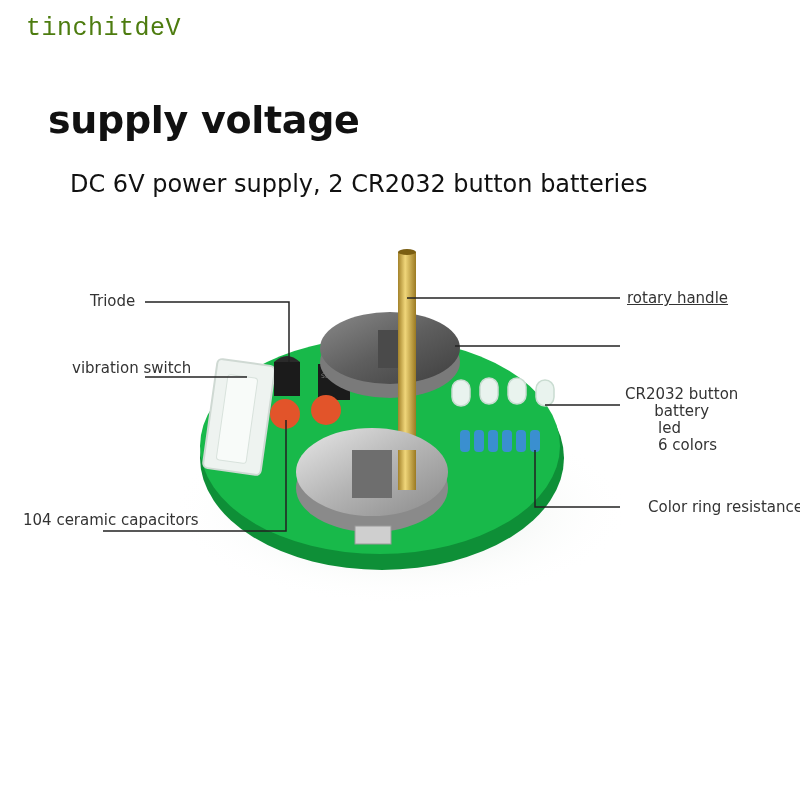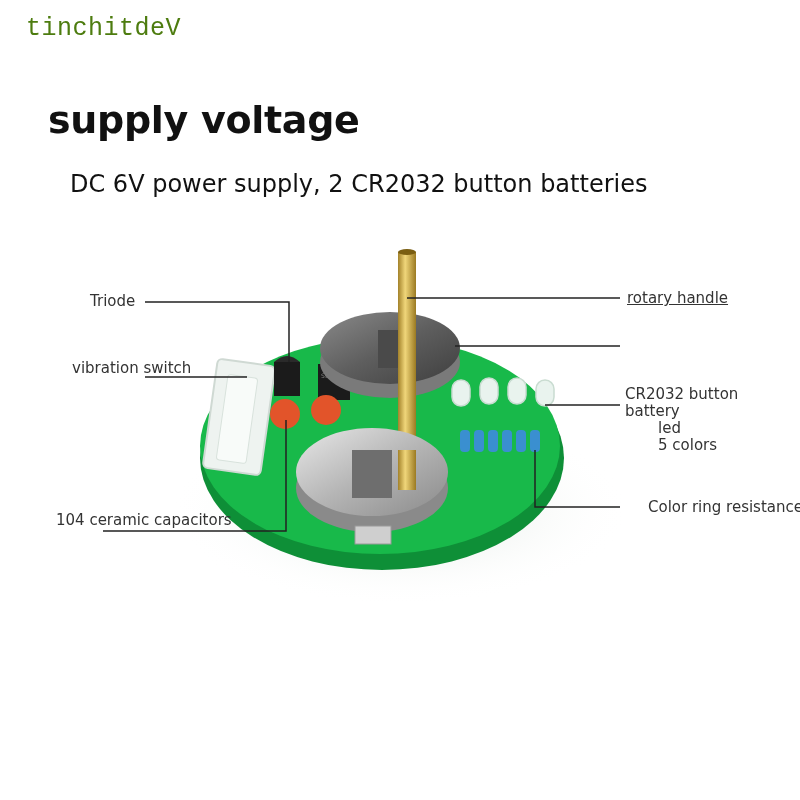"battery" .label .line2 { text-align: none -> center }
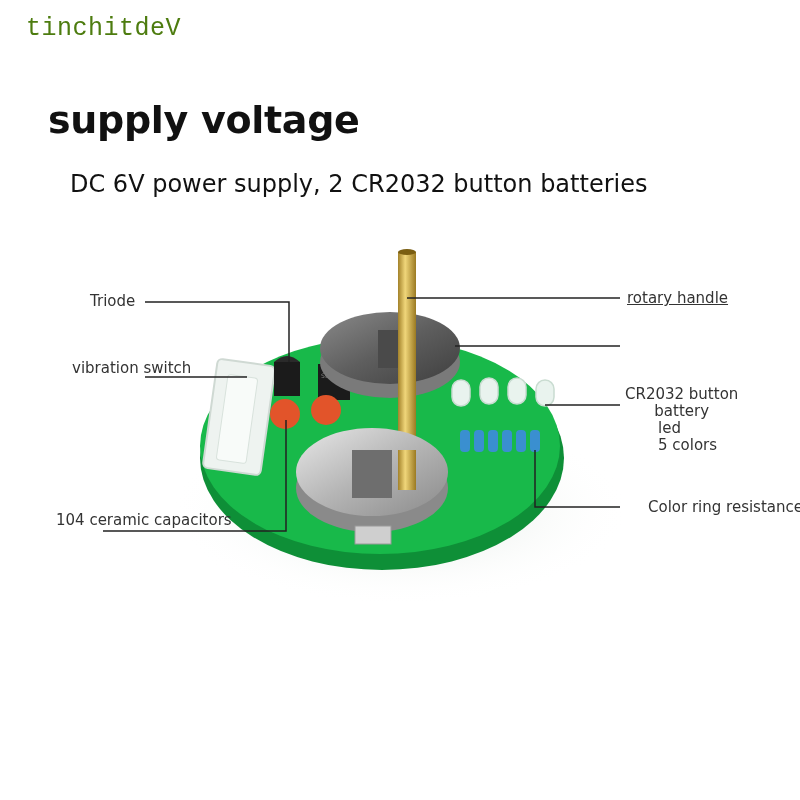"5 colors" span.line2 { text: 5 -> 6 }
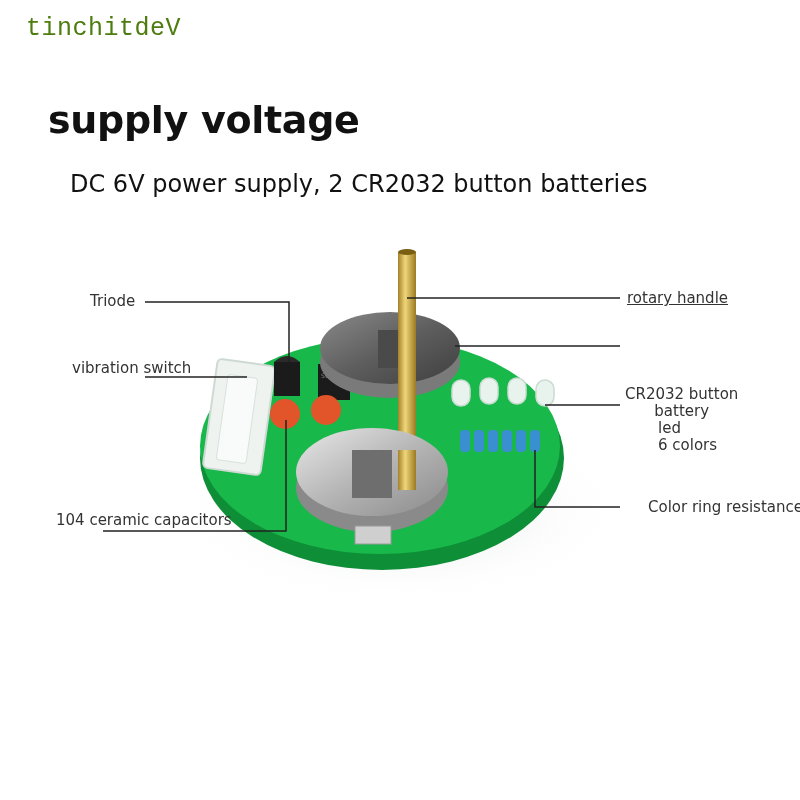"104 ceramic capacitors" div.label { margin-left: 33px -> none }
